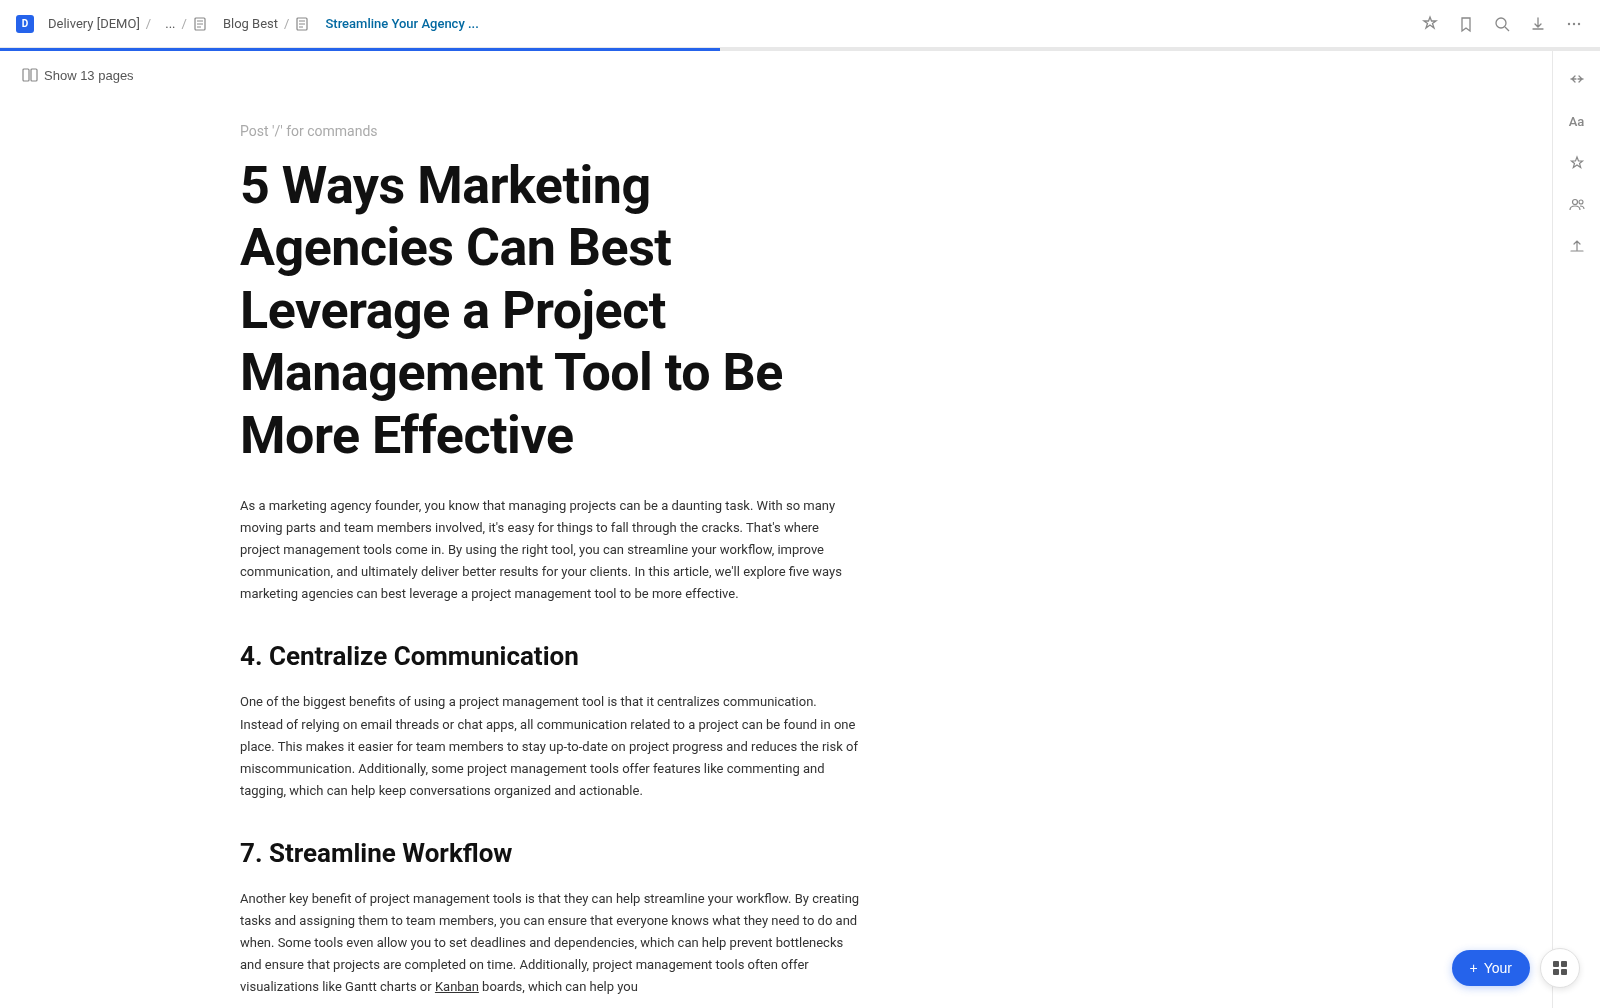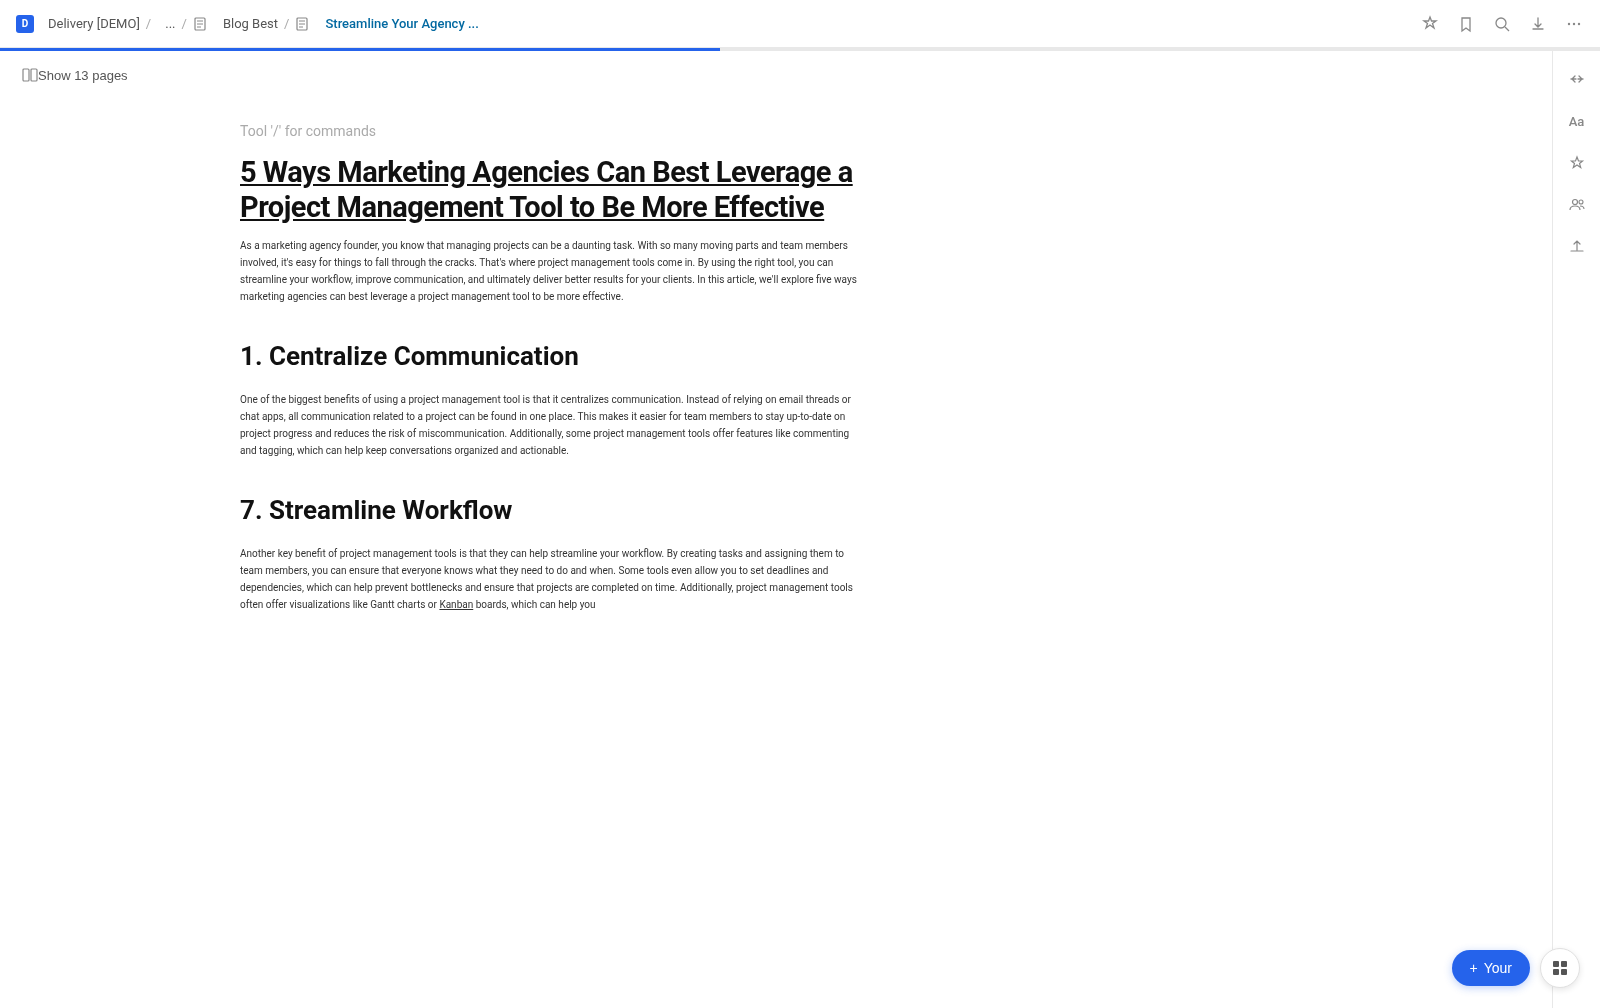"Show 13 pages" .show-pages-btn { gap: none -> 6px }
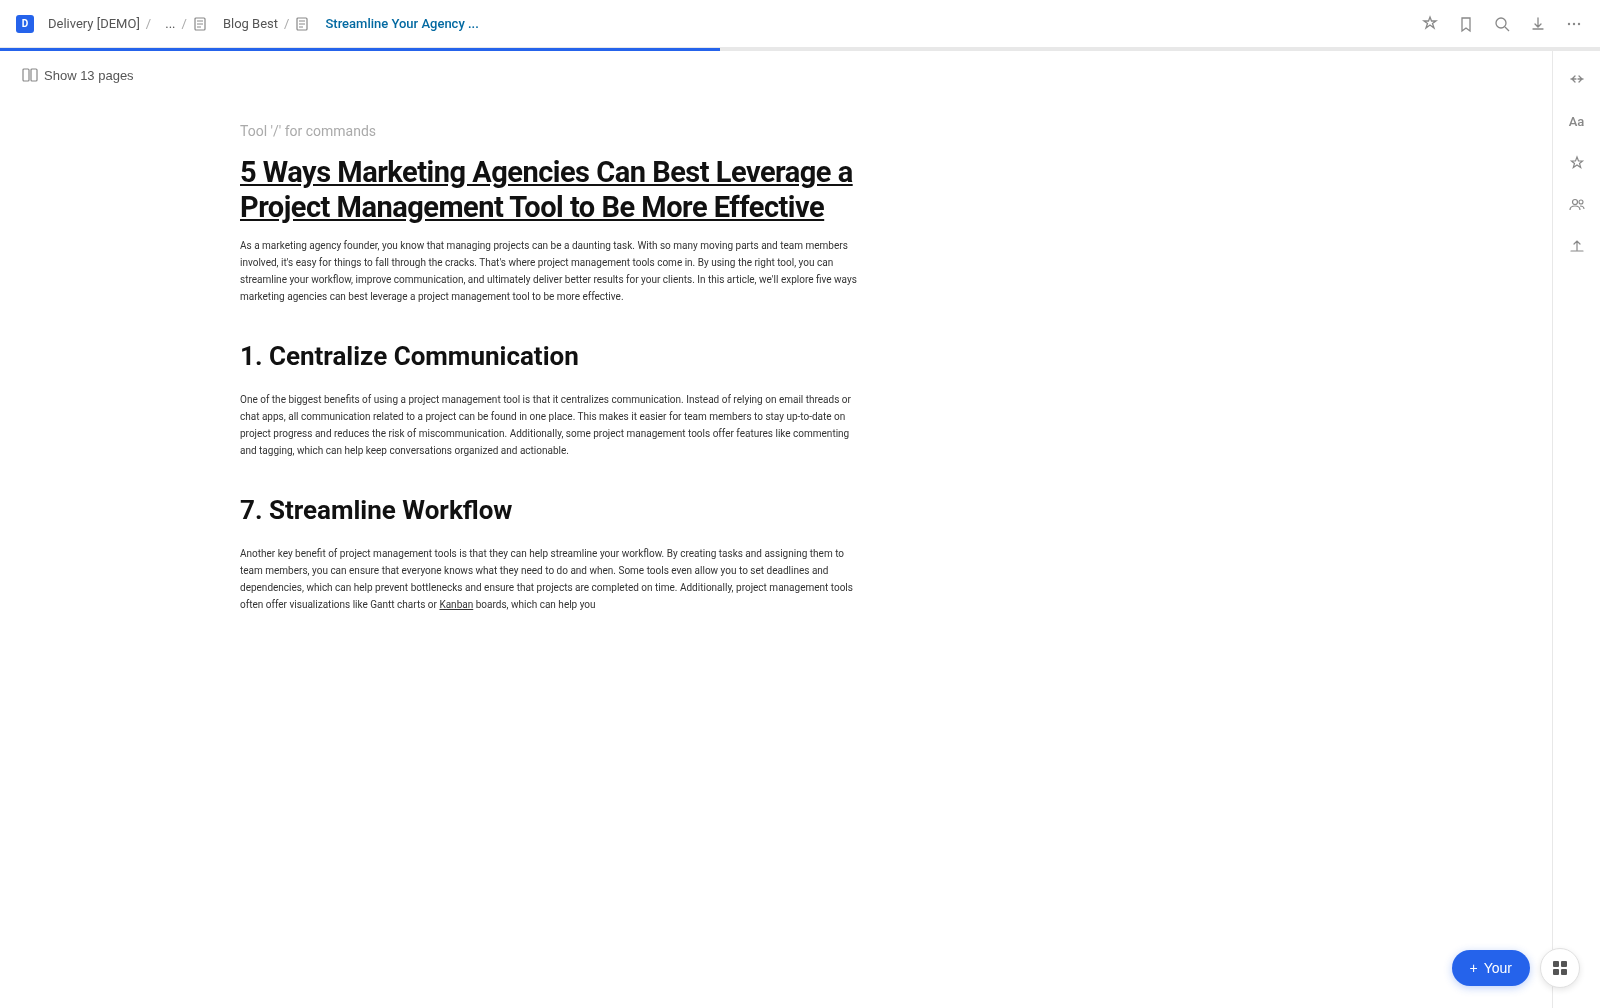"Tool '/' for commands" div.command-placeholder { text: Tool -> Post }
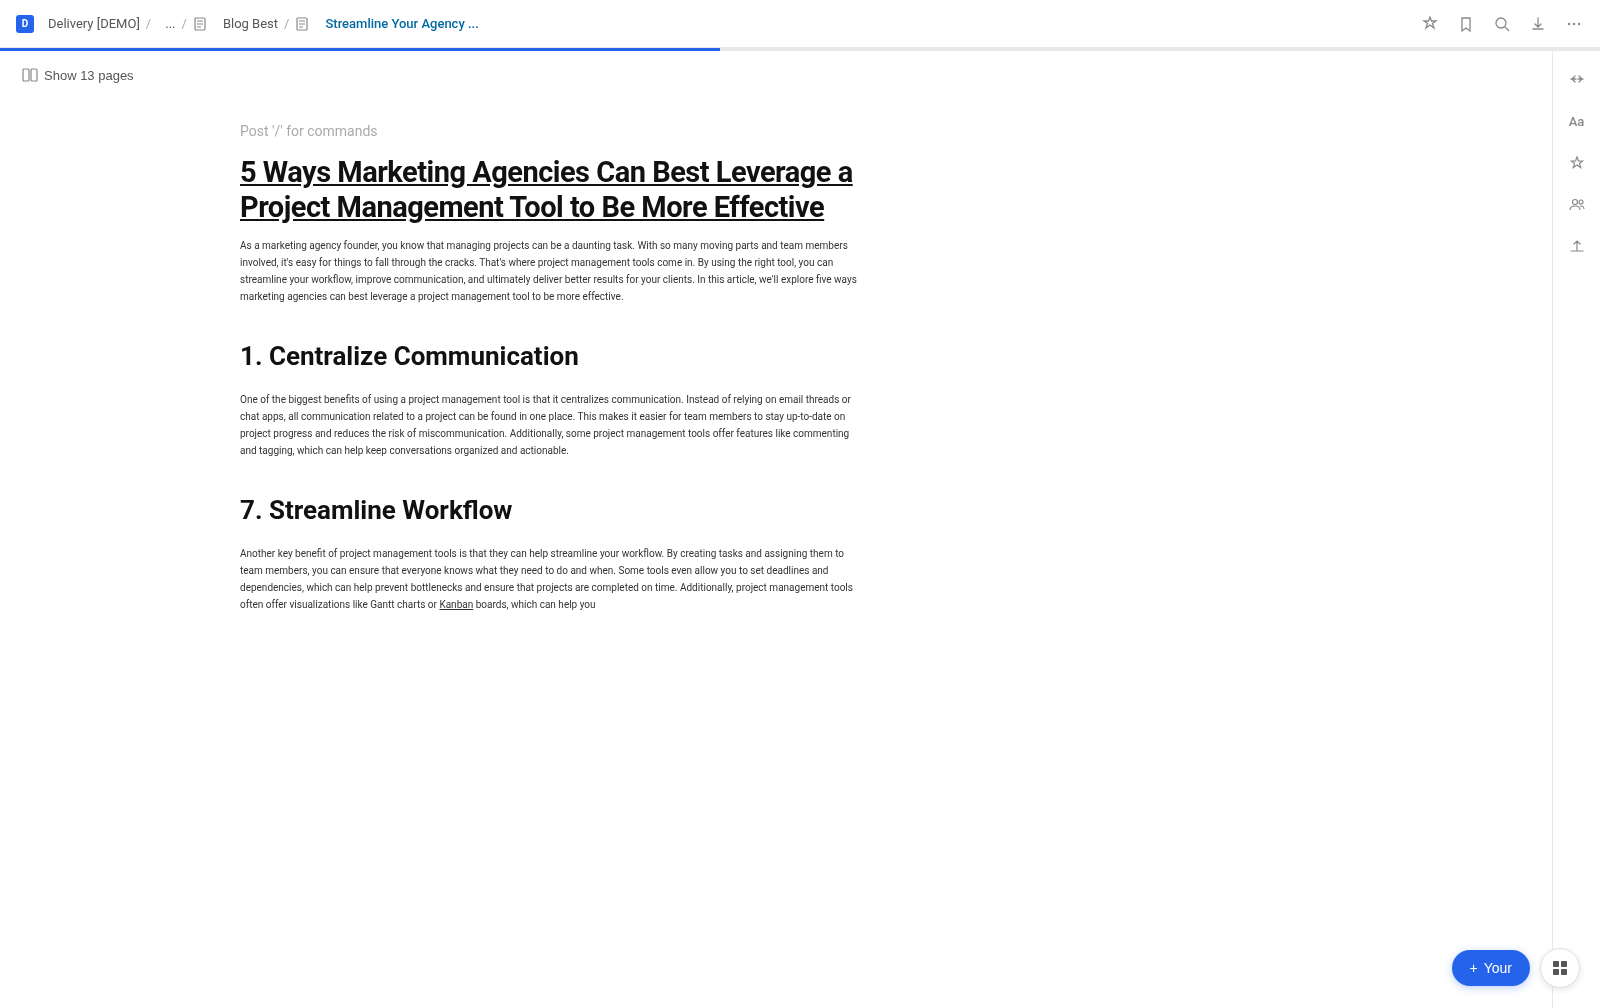"5 Ways Marketing Agencies Can" .doc-title { font-size: 29px -> 52px; margin-bottom: 12px -> 28px; text-decoration: underline -> none }
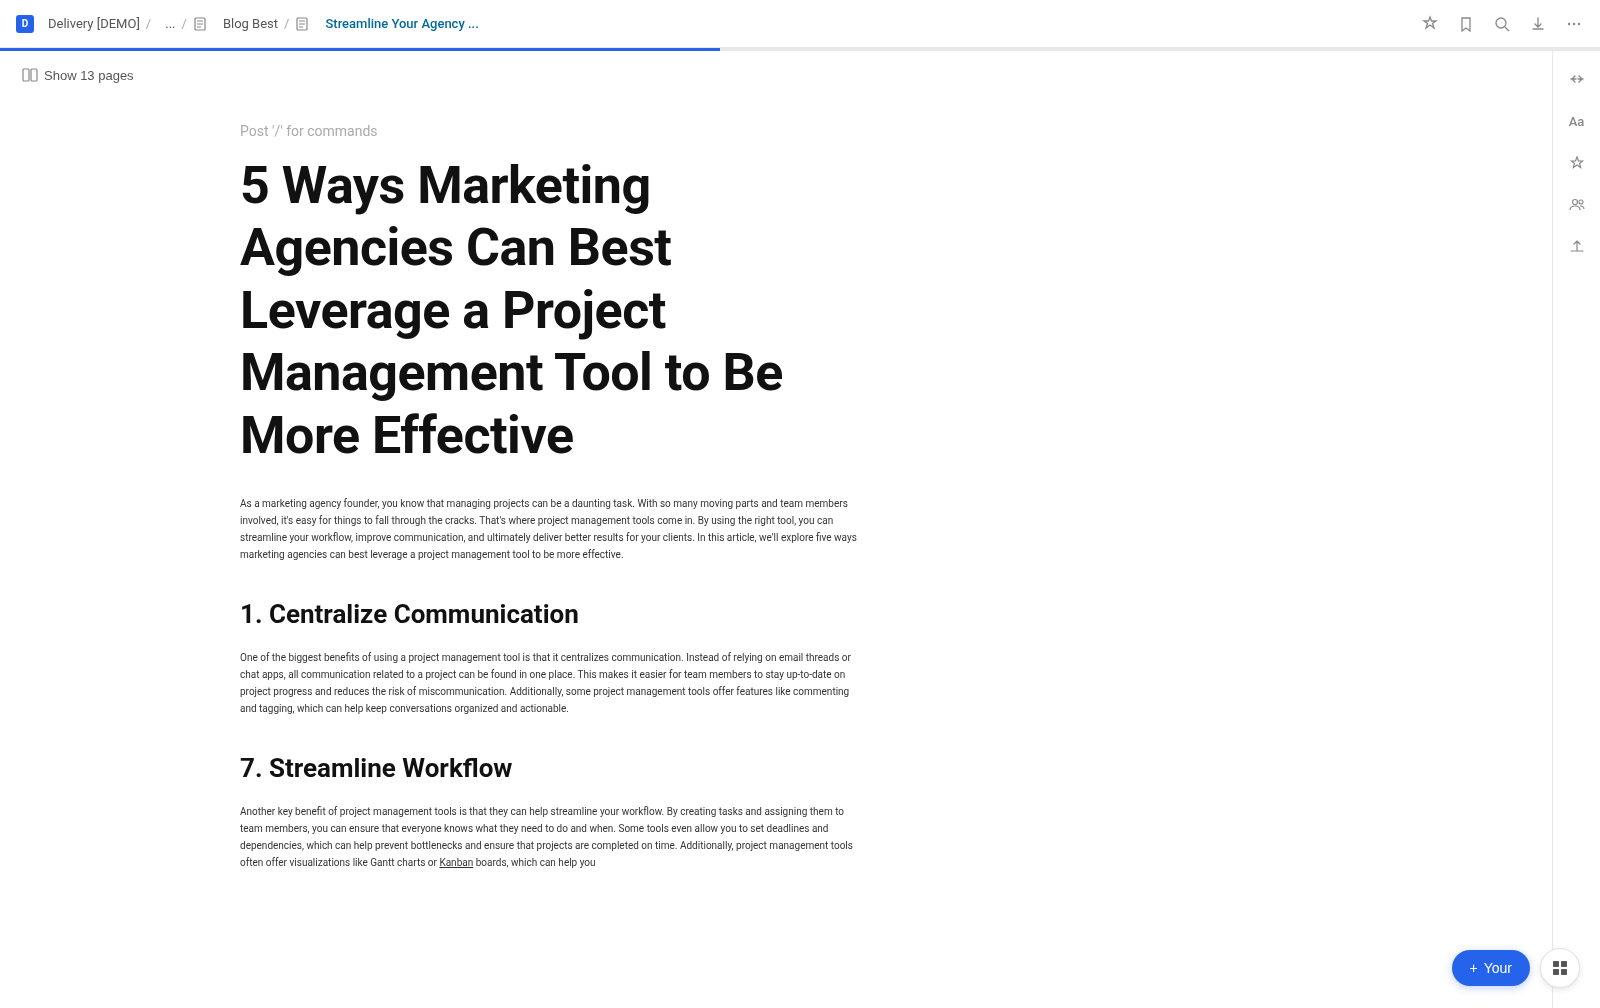"As a marketing agency founder," .doc-paragraph { font-size: 10px -> 13px }
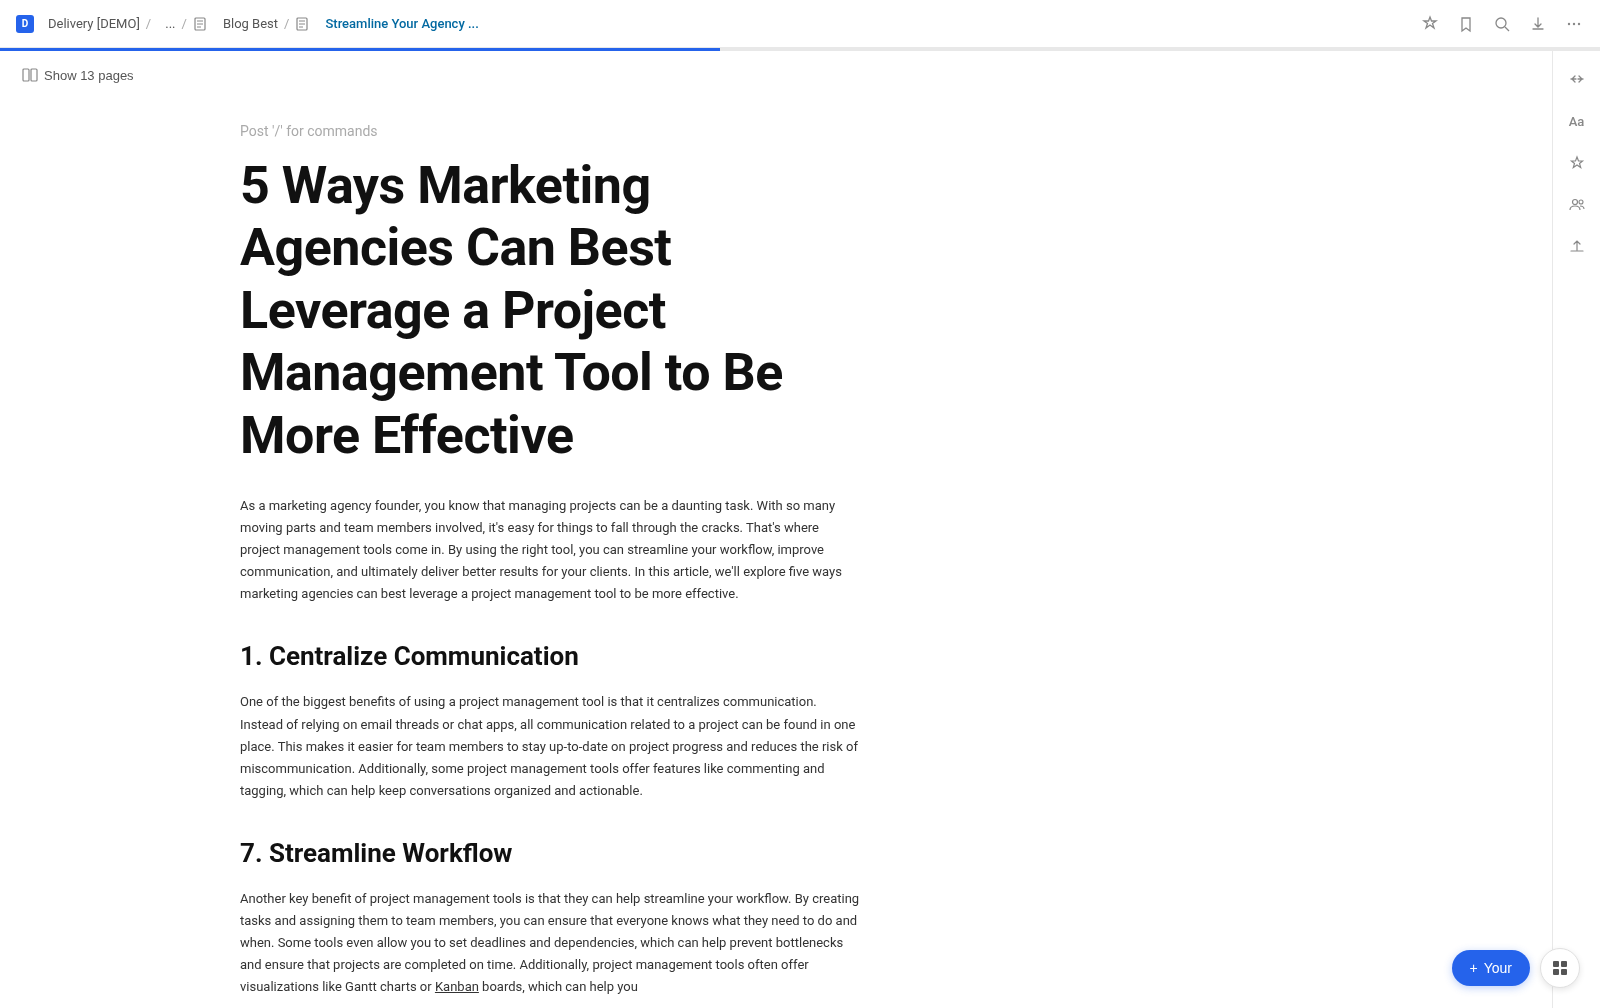"1. Centralize Communication" h2.doc-h2 { text: 1 -> 4 }
